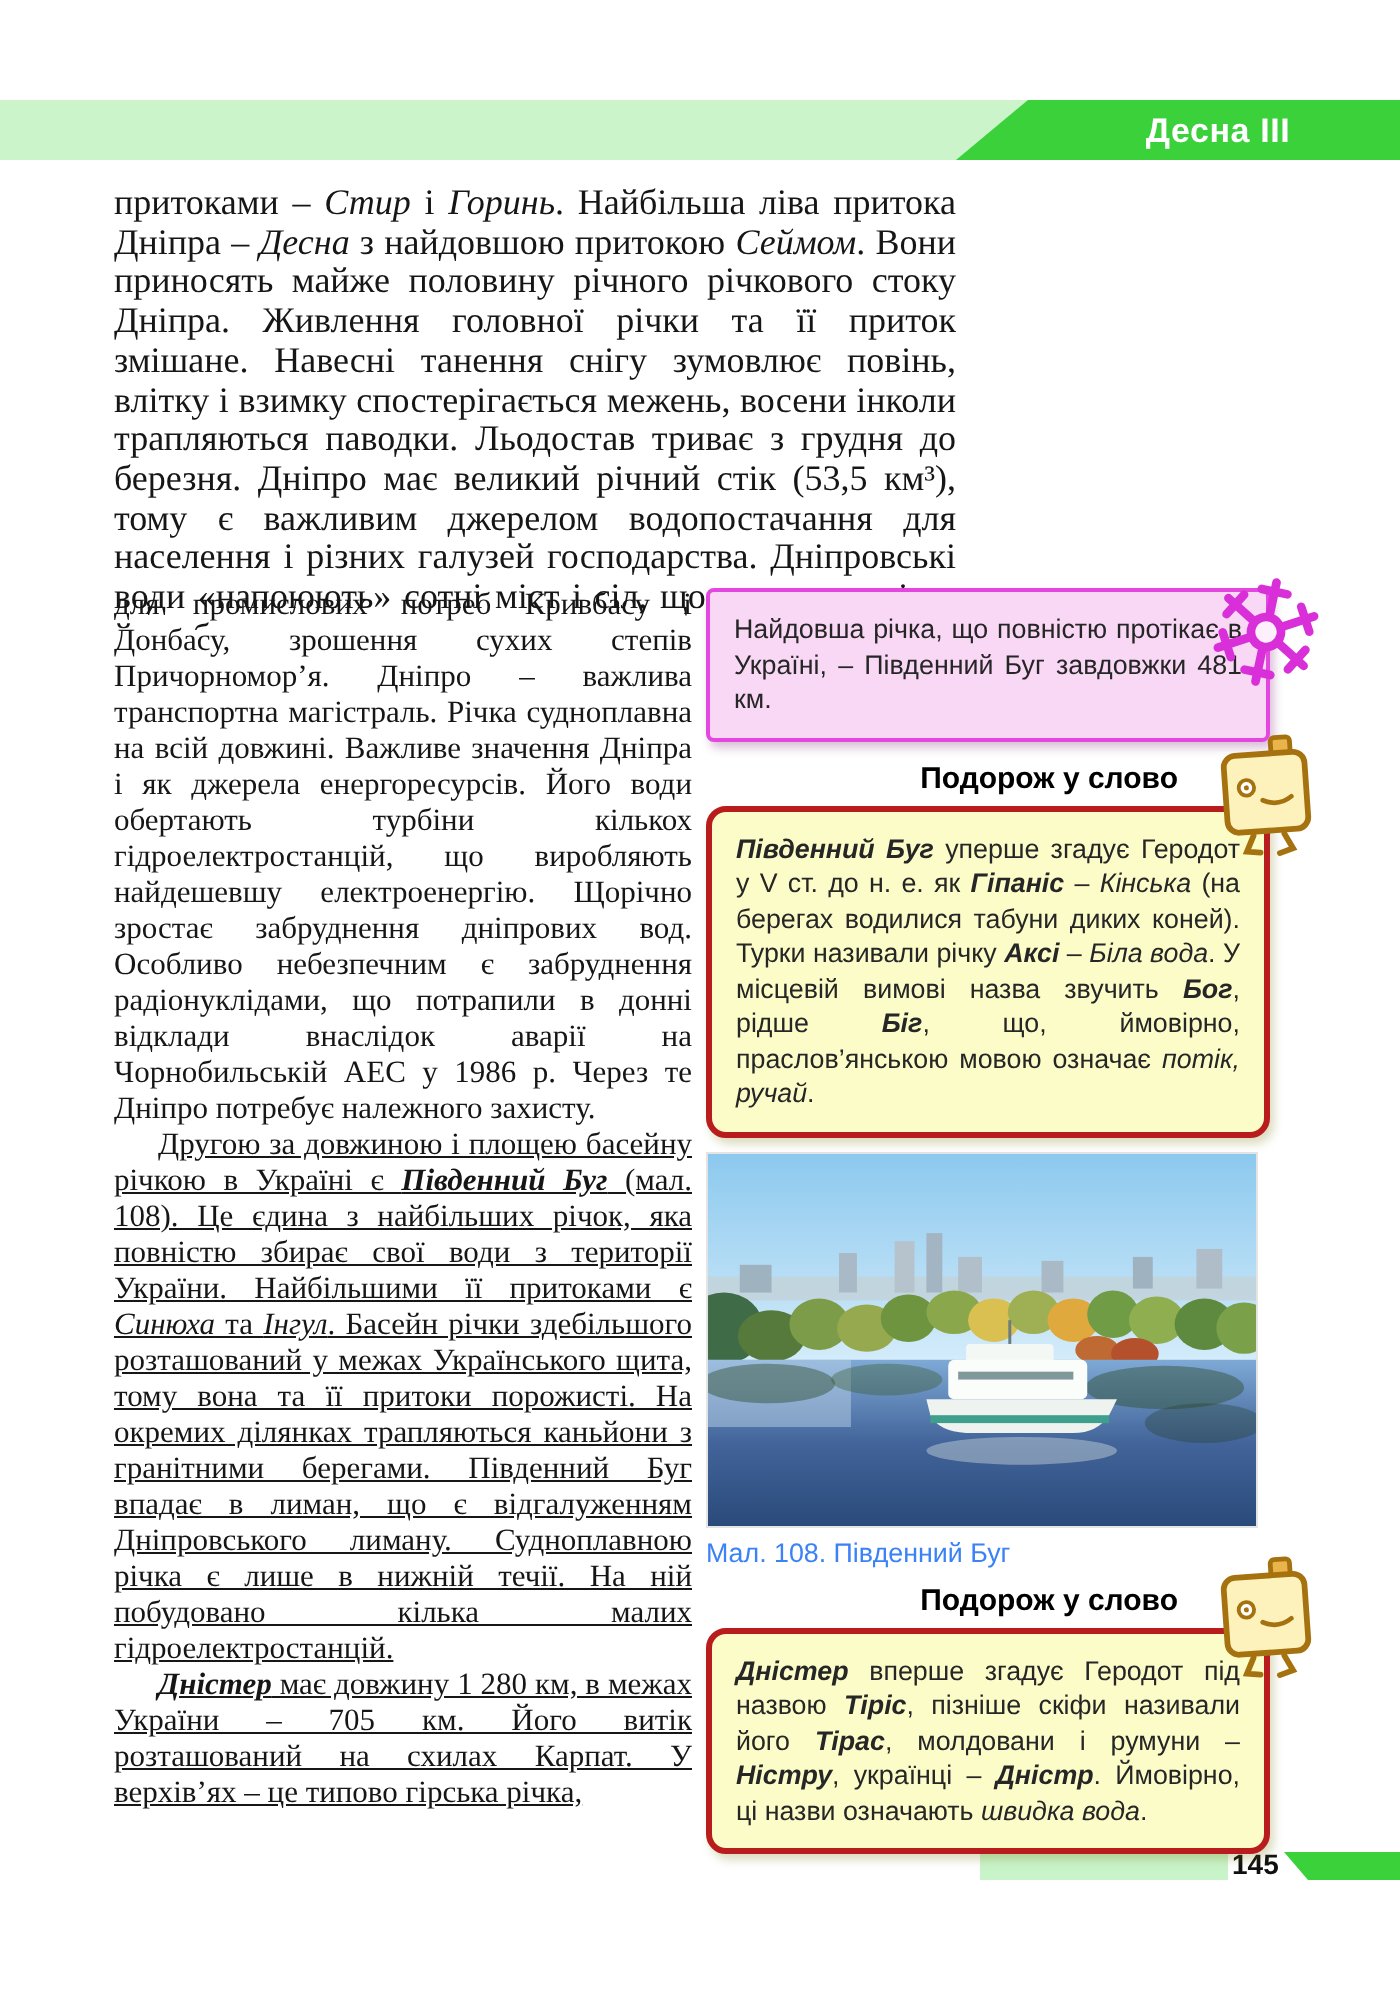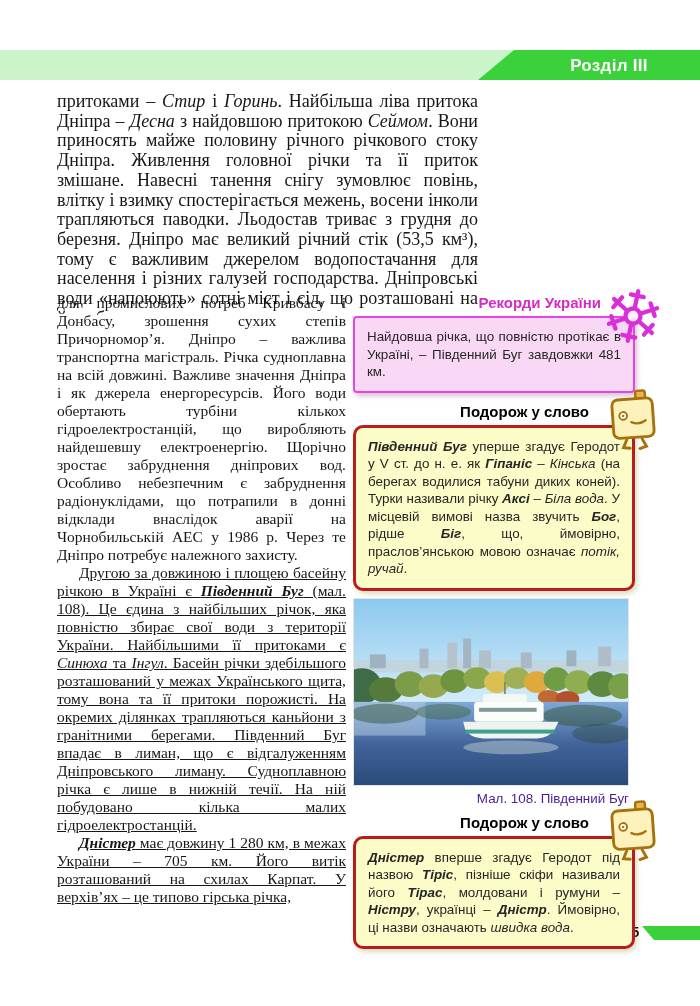"Розділ III" span { text: Розділ -> Десна }
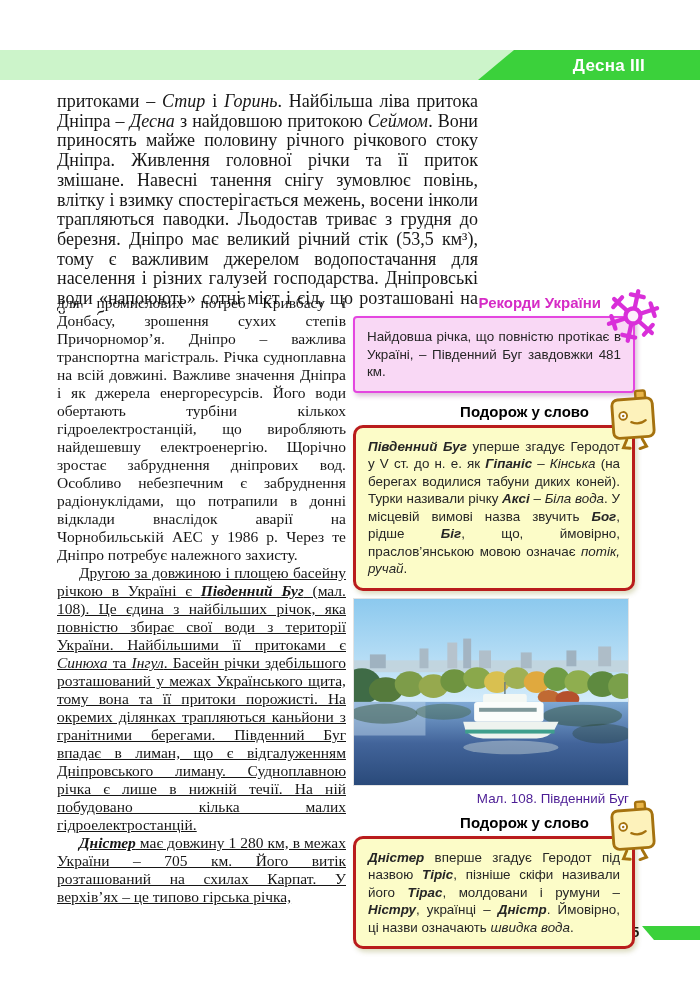"Рекорди України" div.rubric-title { html: <div>Рекорди України</div> -> none }
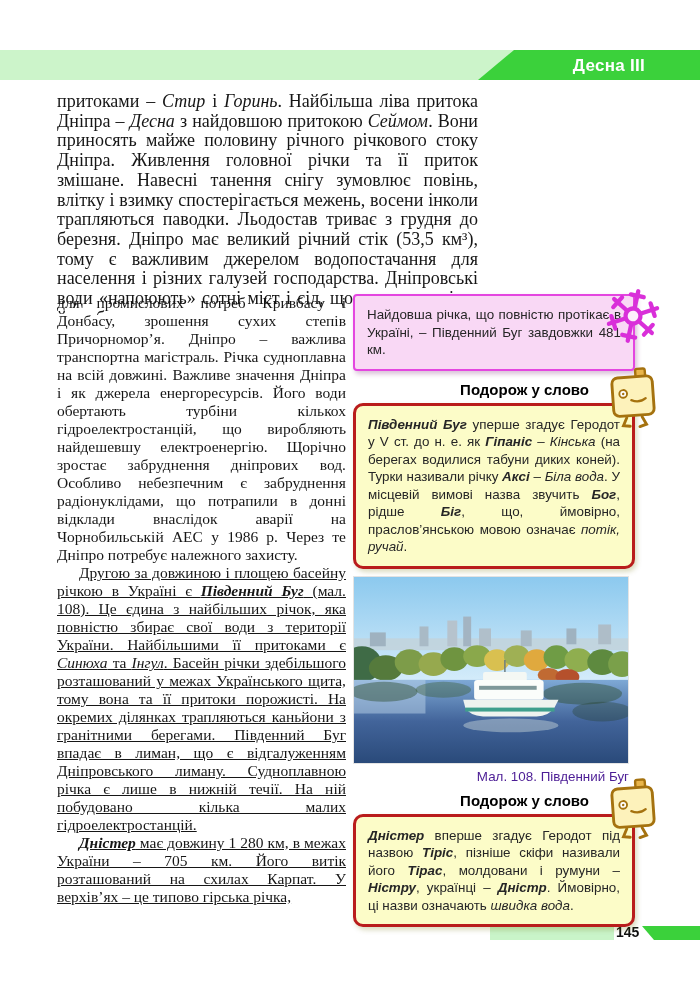"Мал. 108. Південний Буг" .caption { color: #4c1d95 -> #3b82f6; text-align: right -> left }
